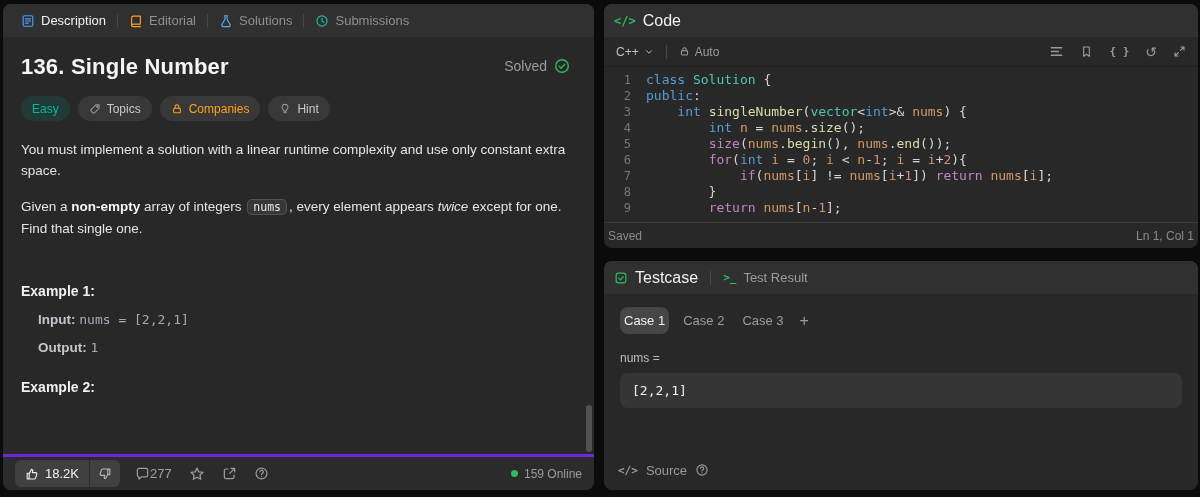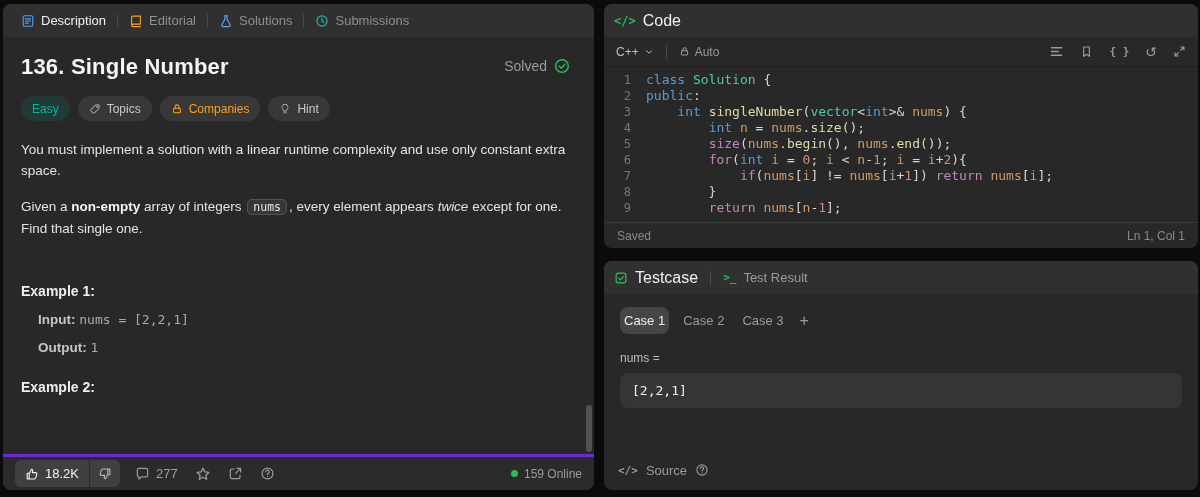"Saved" .editor-status { padding: 0 13px -> 0 4px }
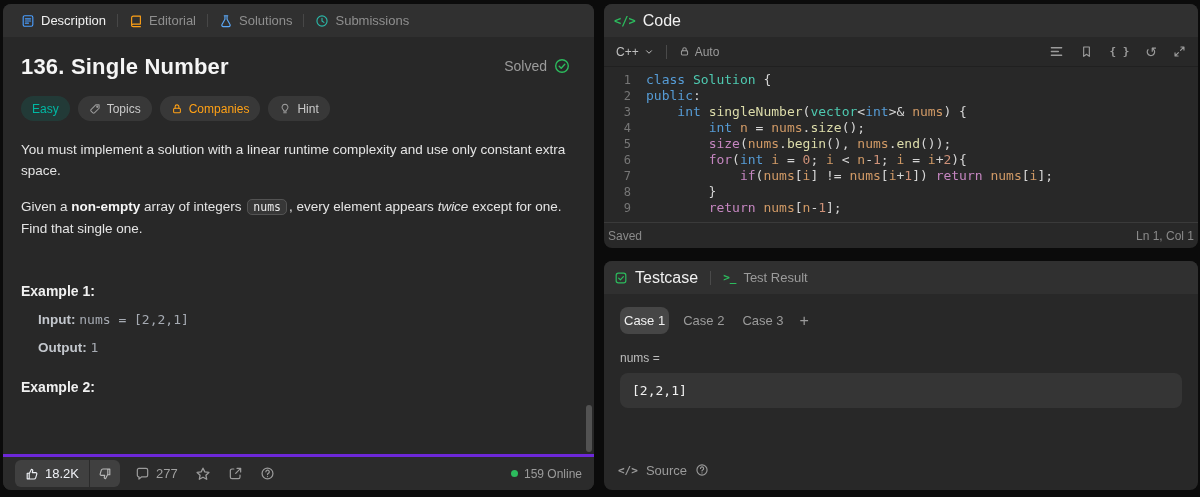"277" .foot-item { gap: 6px -> none }
